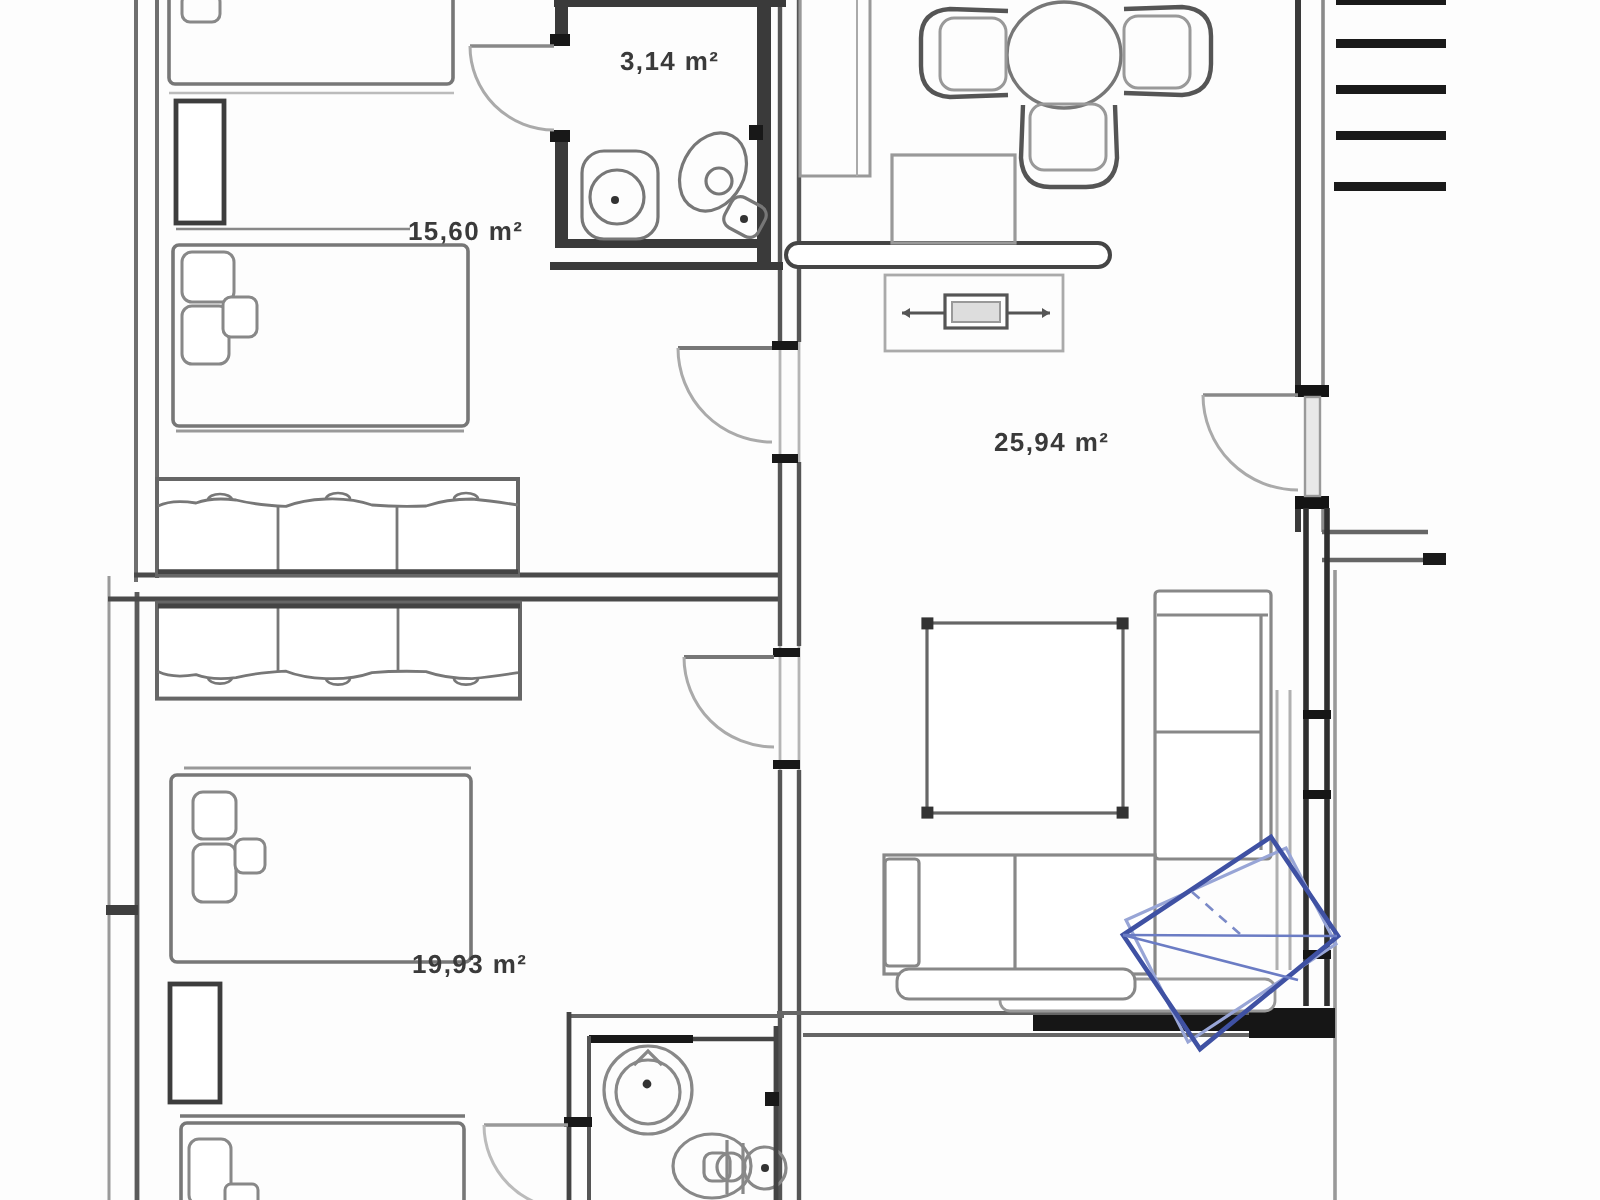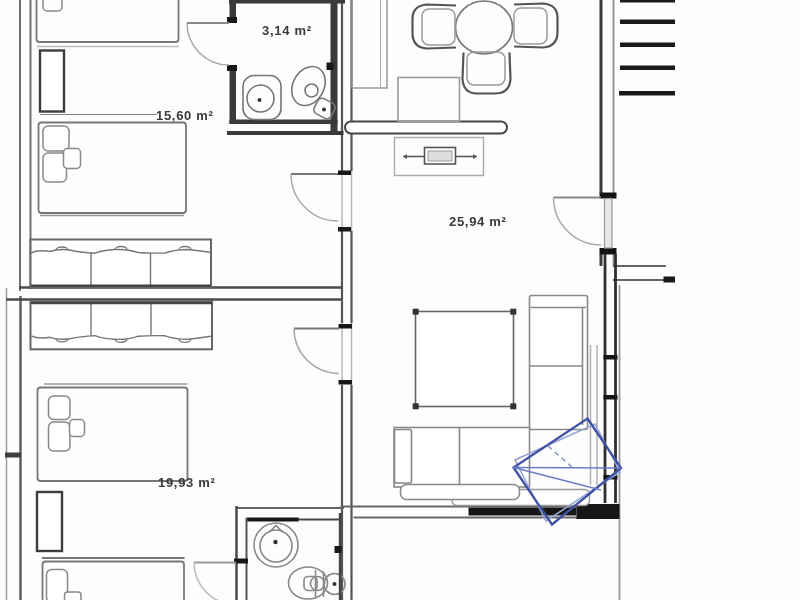"3,14 m²" .wrap { margin-left: none -> 48px }
